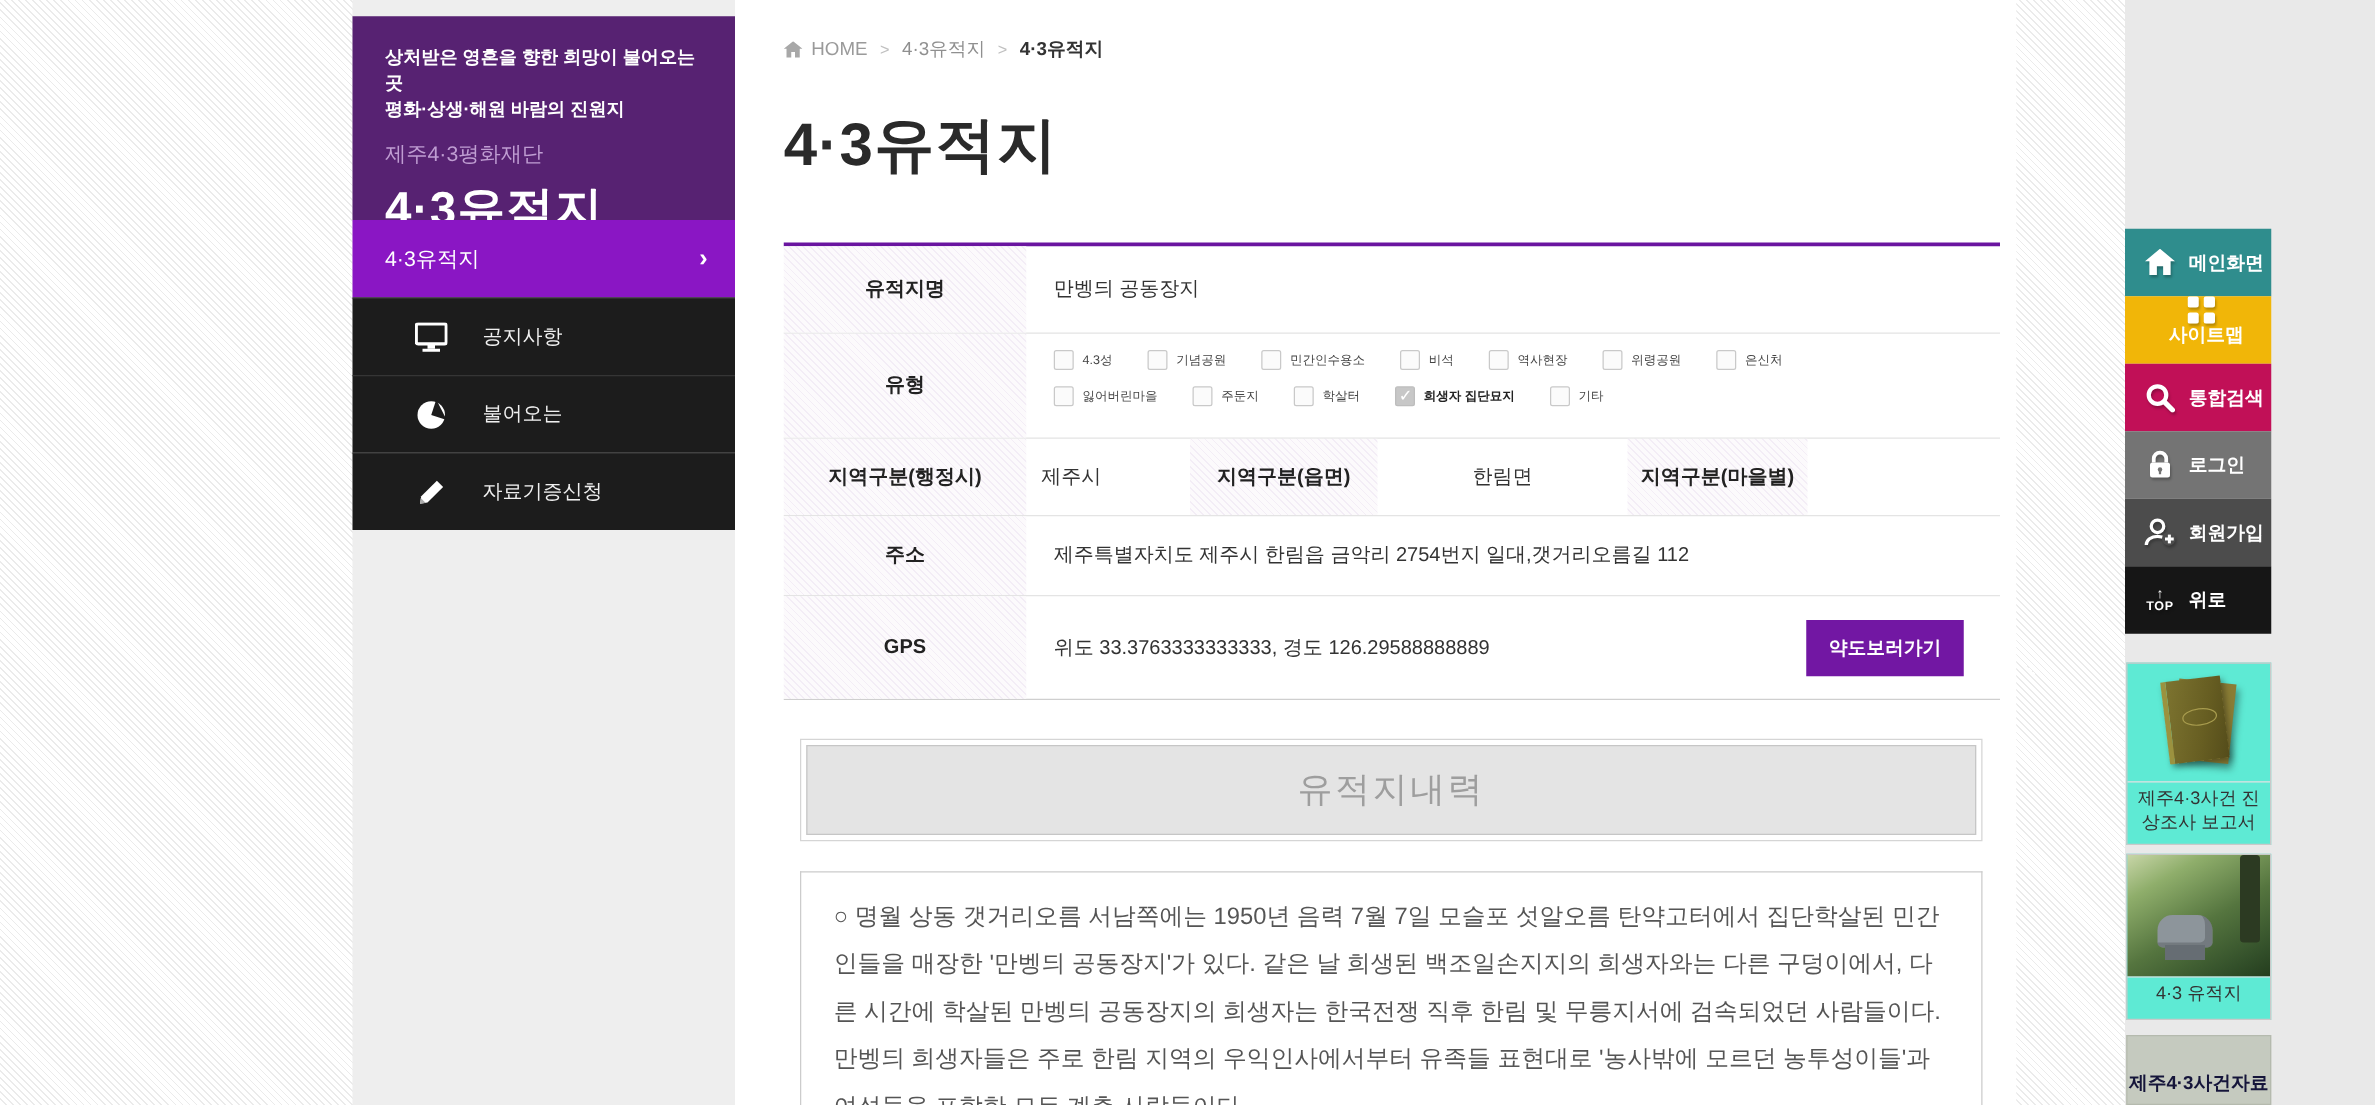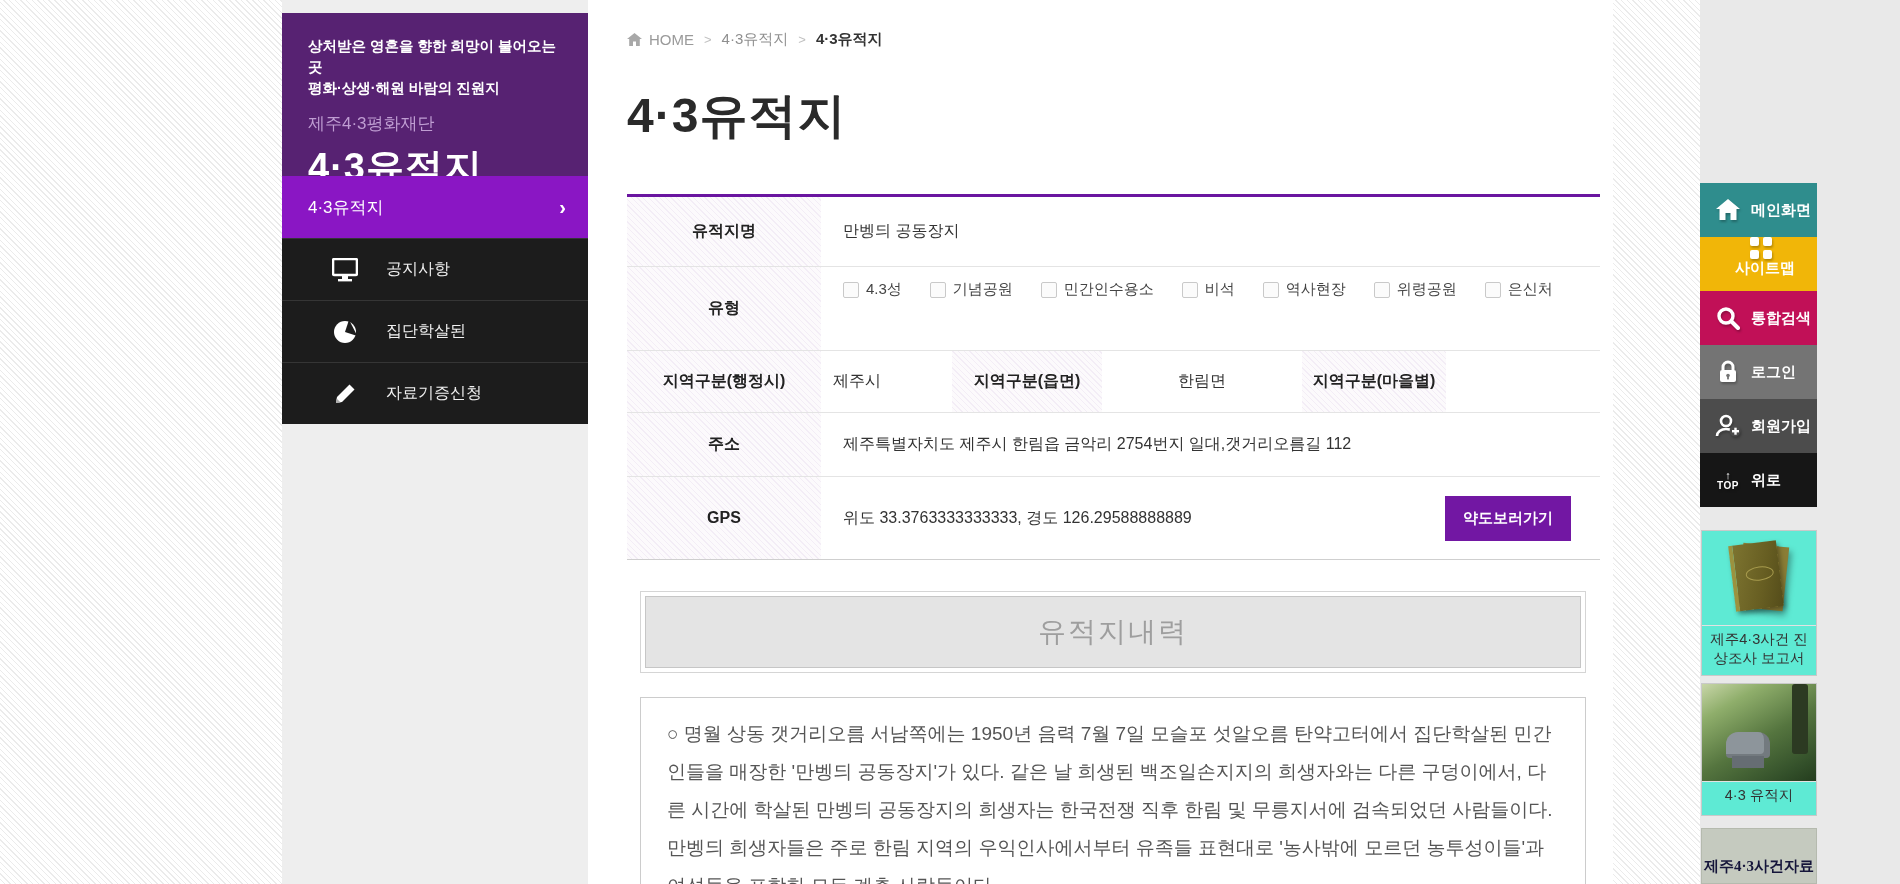"4.3성" .cb-item { font-size: 15px -> 10px }
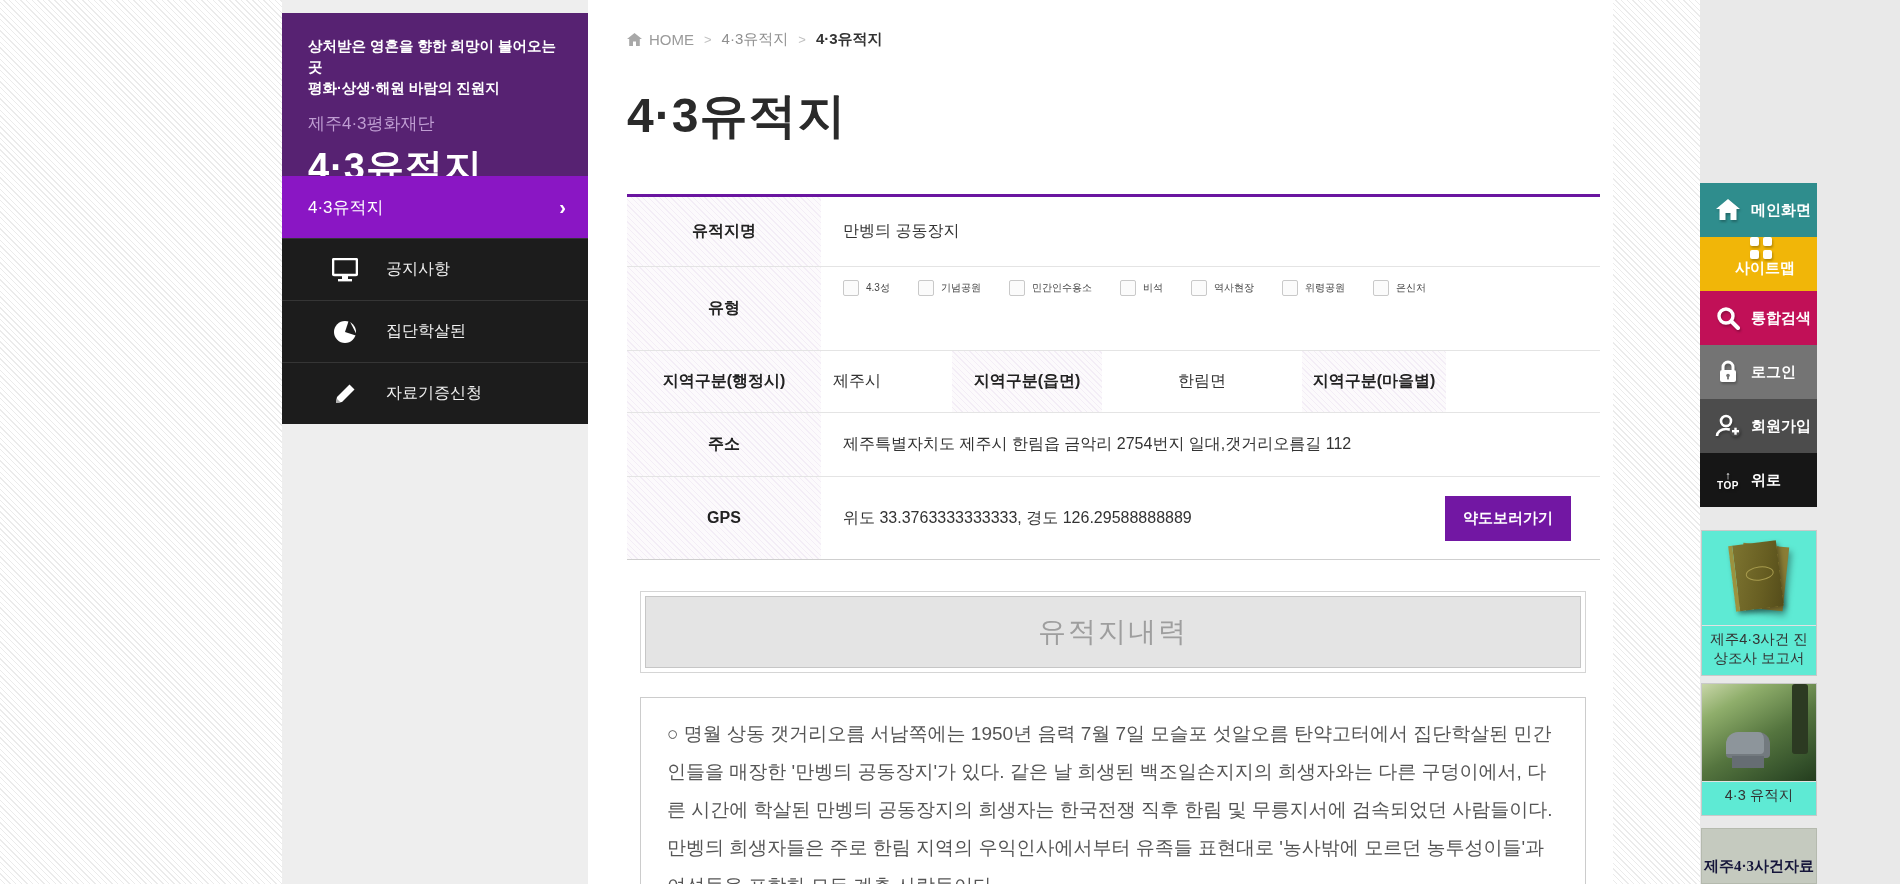"잃어버린마을" div.cb-line { html: none -> <div> <span> <span></span> <span>잃어버린마을</span> </span> <span> <span></span> <span>주둔지</span> </span> <span> <span></span> <span>학살터</span> </span> <span> <span></span> <span>희생자 집단묘지</span> </span> <span> <span></span> <span>기타</span> </span> </div> }
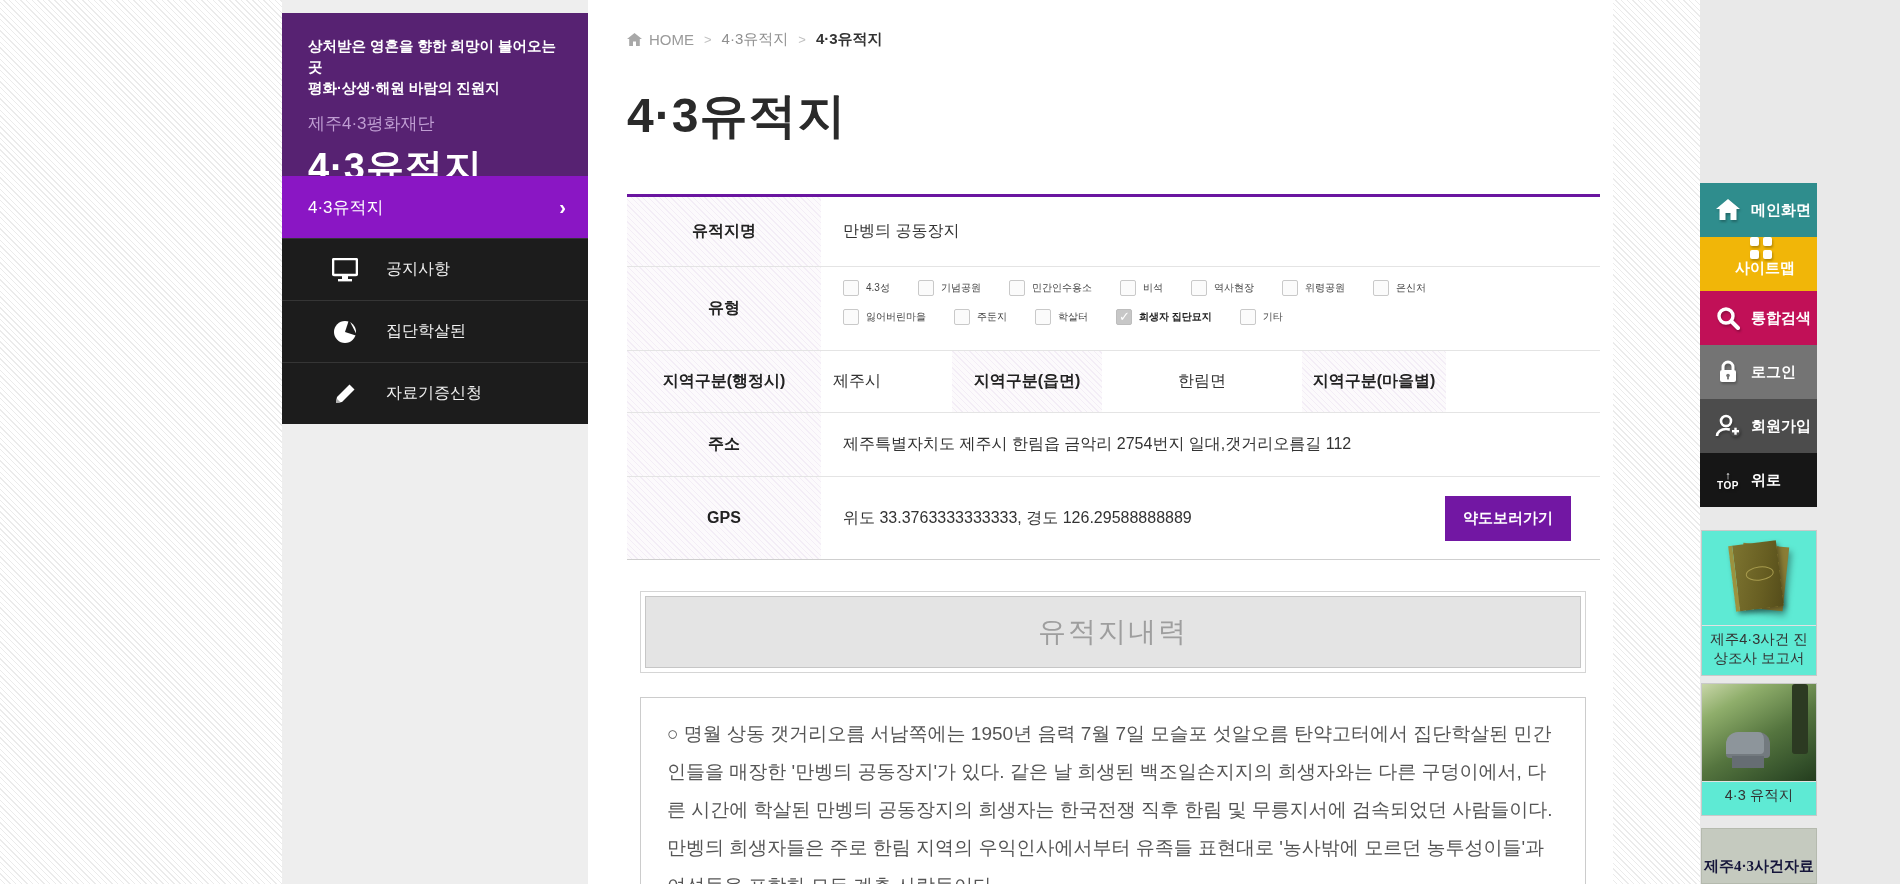"집단학살된" span { text: 집단학살된 -> 불어오는 }
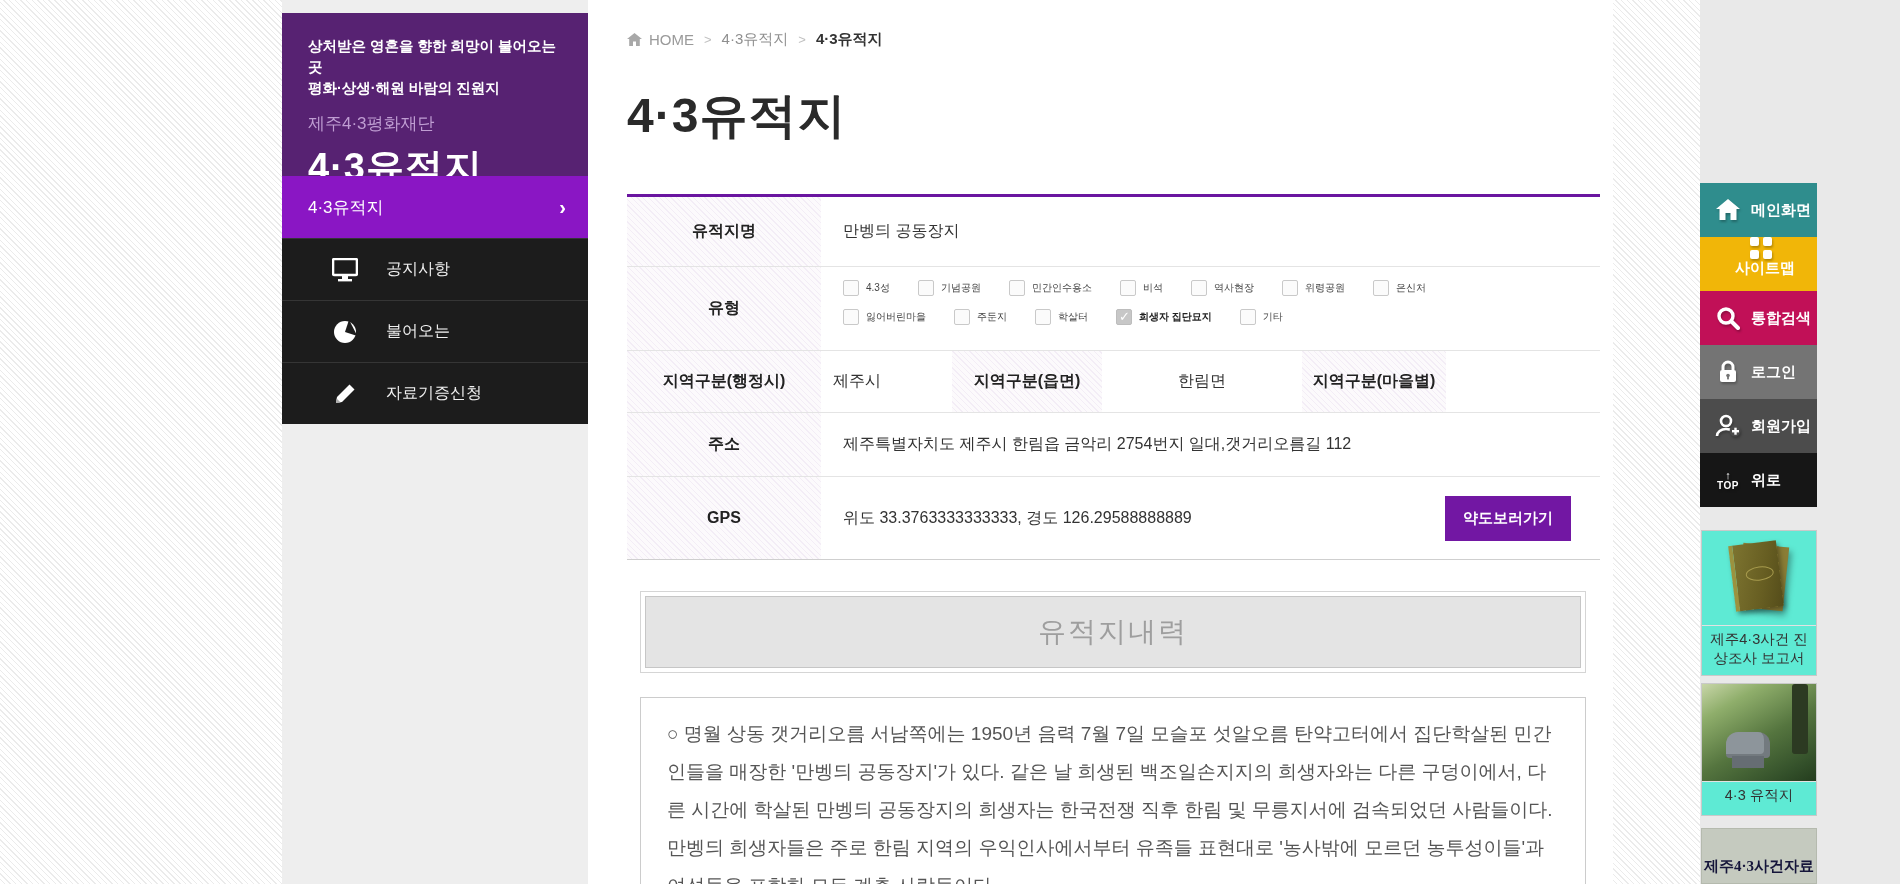"제주4·3사건자료" .card3-txt { font-family: Liberation Serif, serif -> Liberation Sans, sans-serif }
